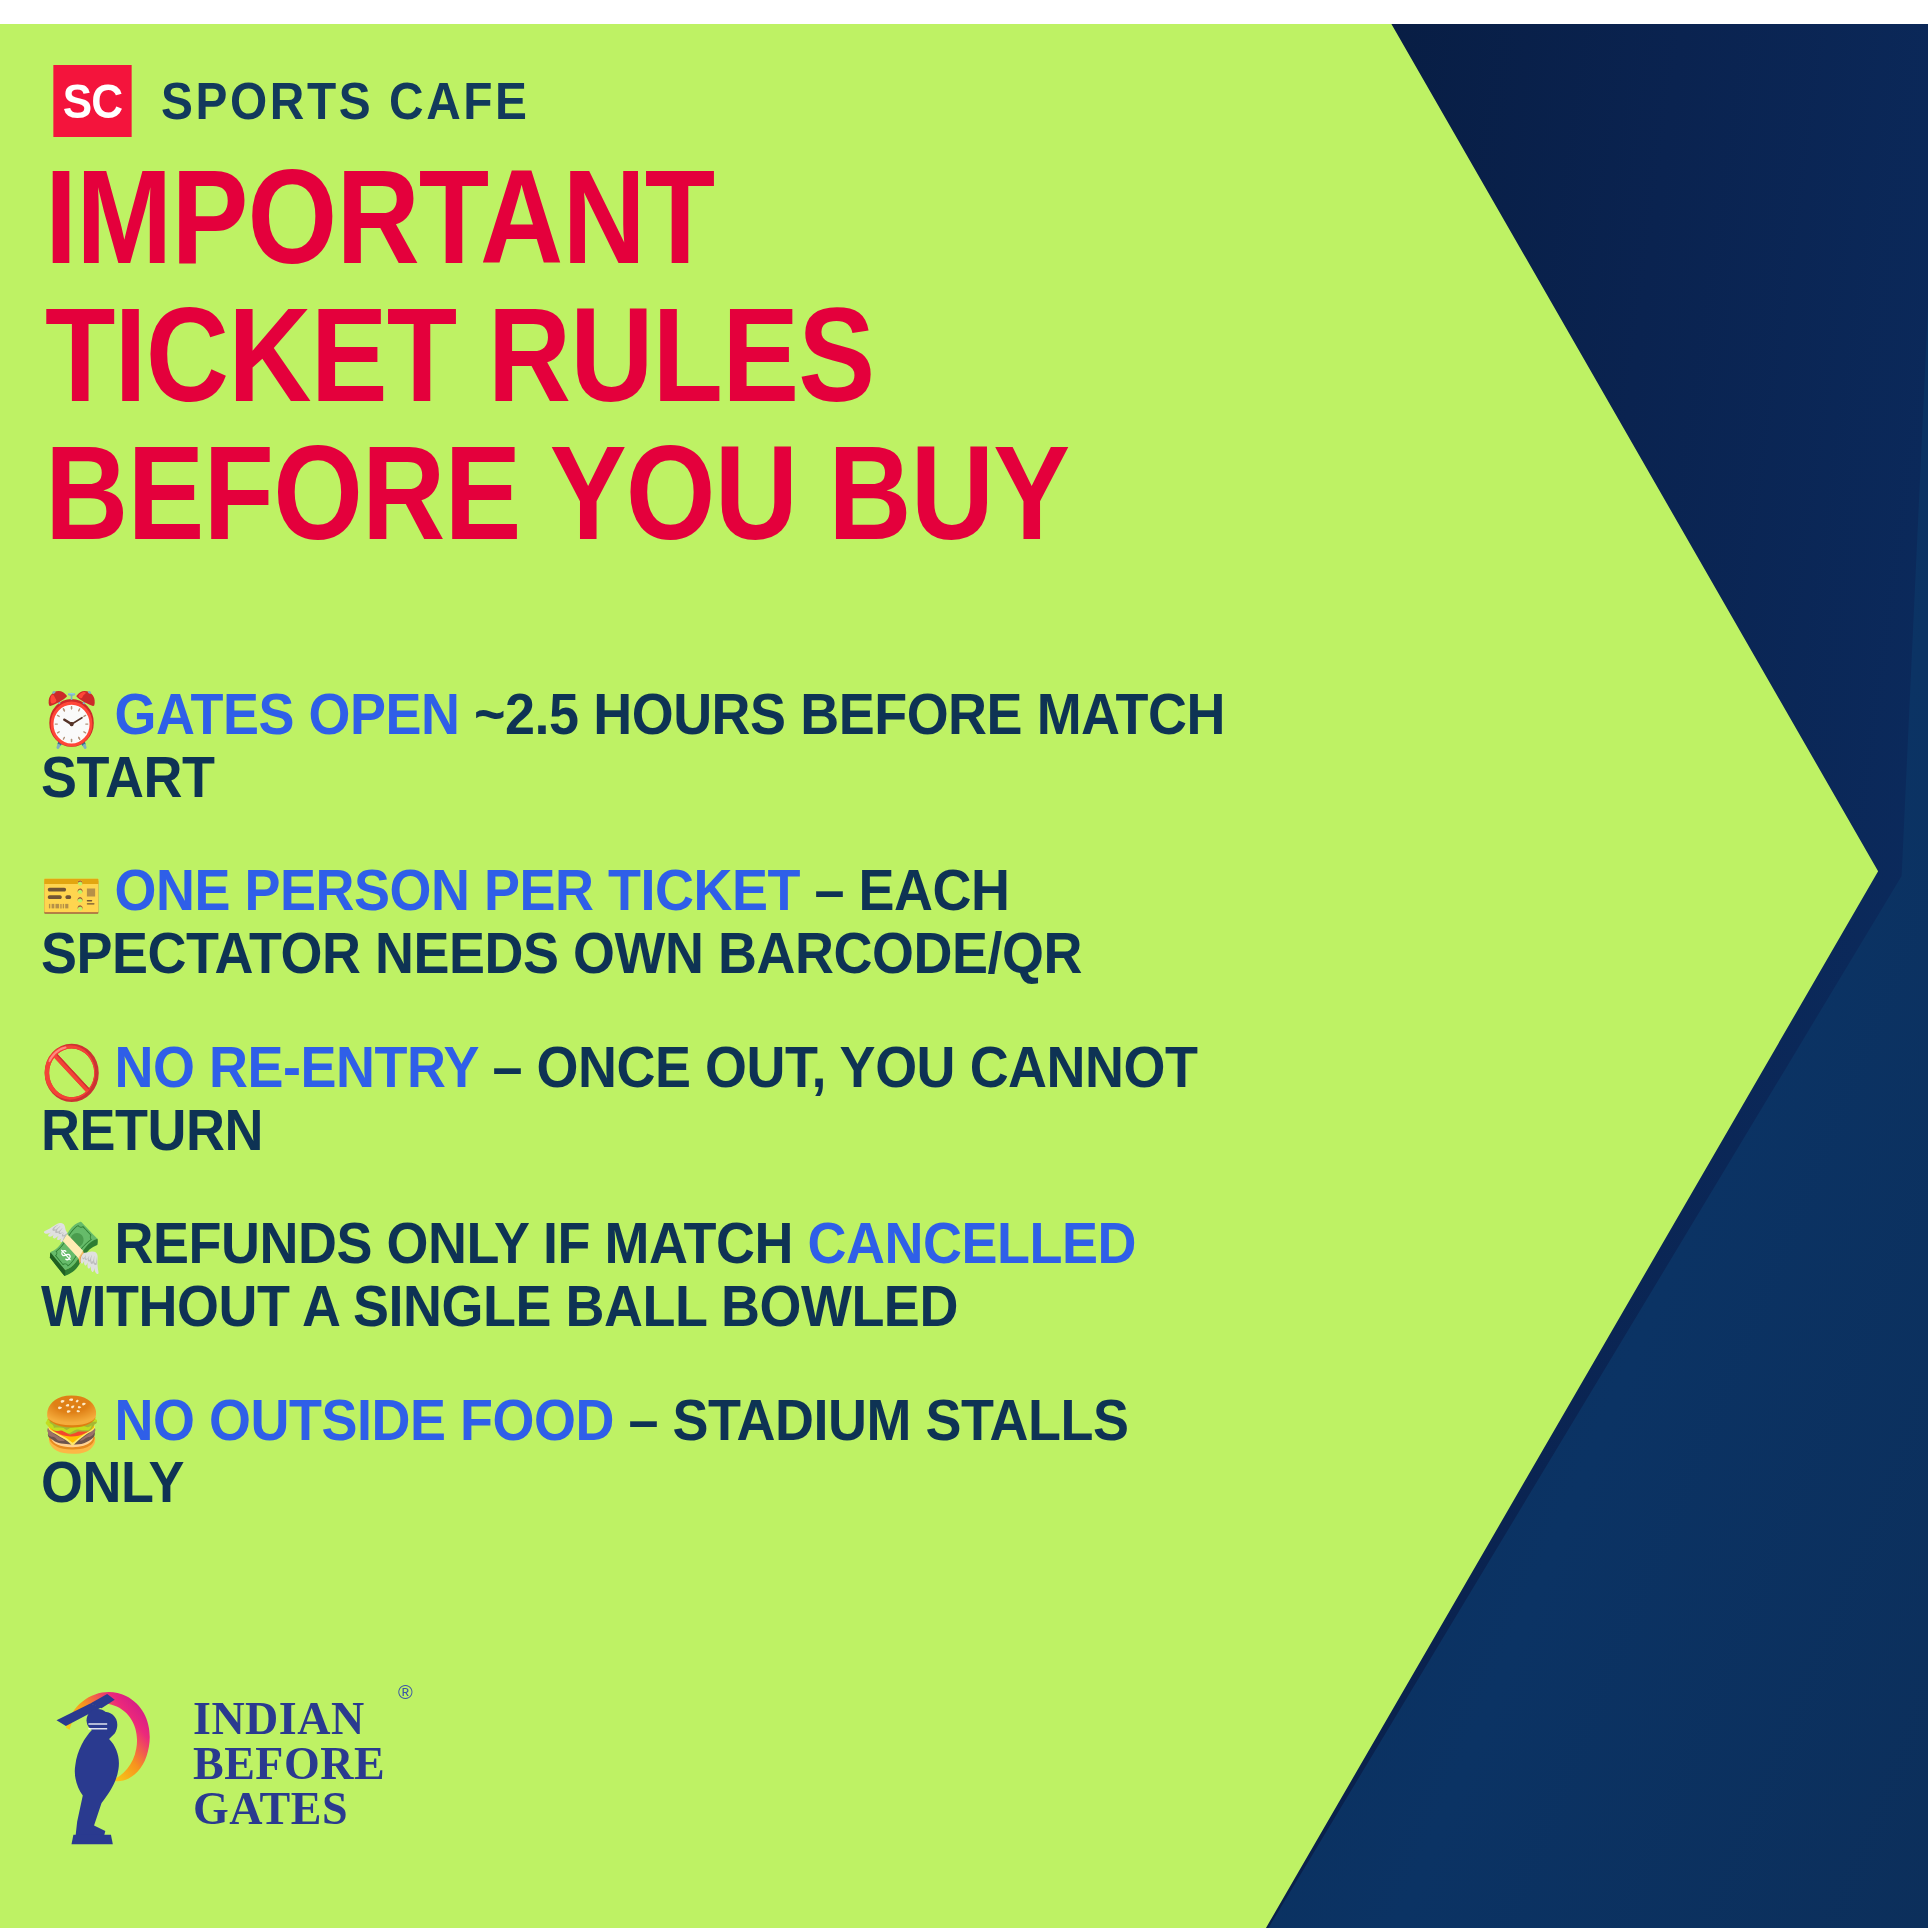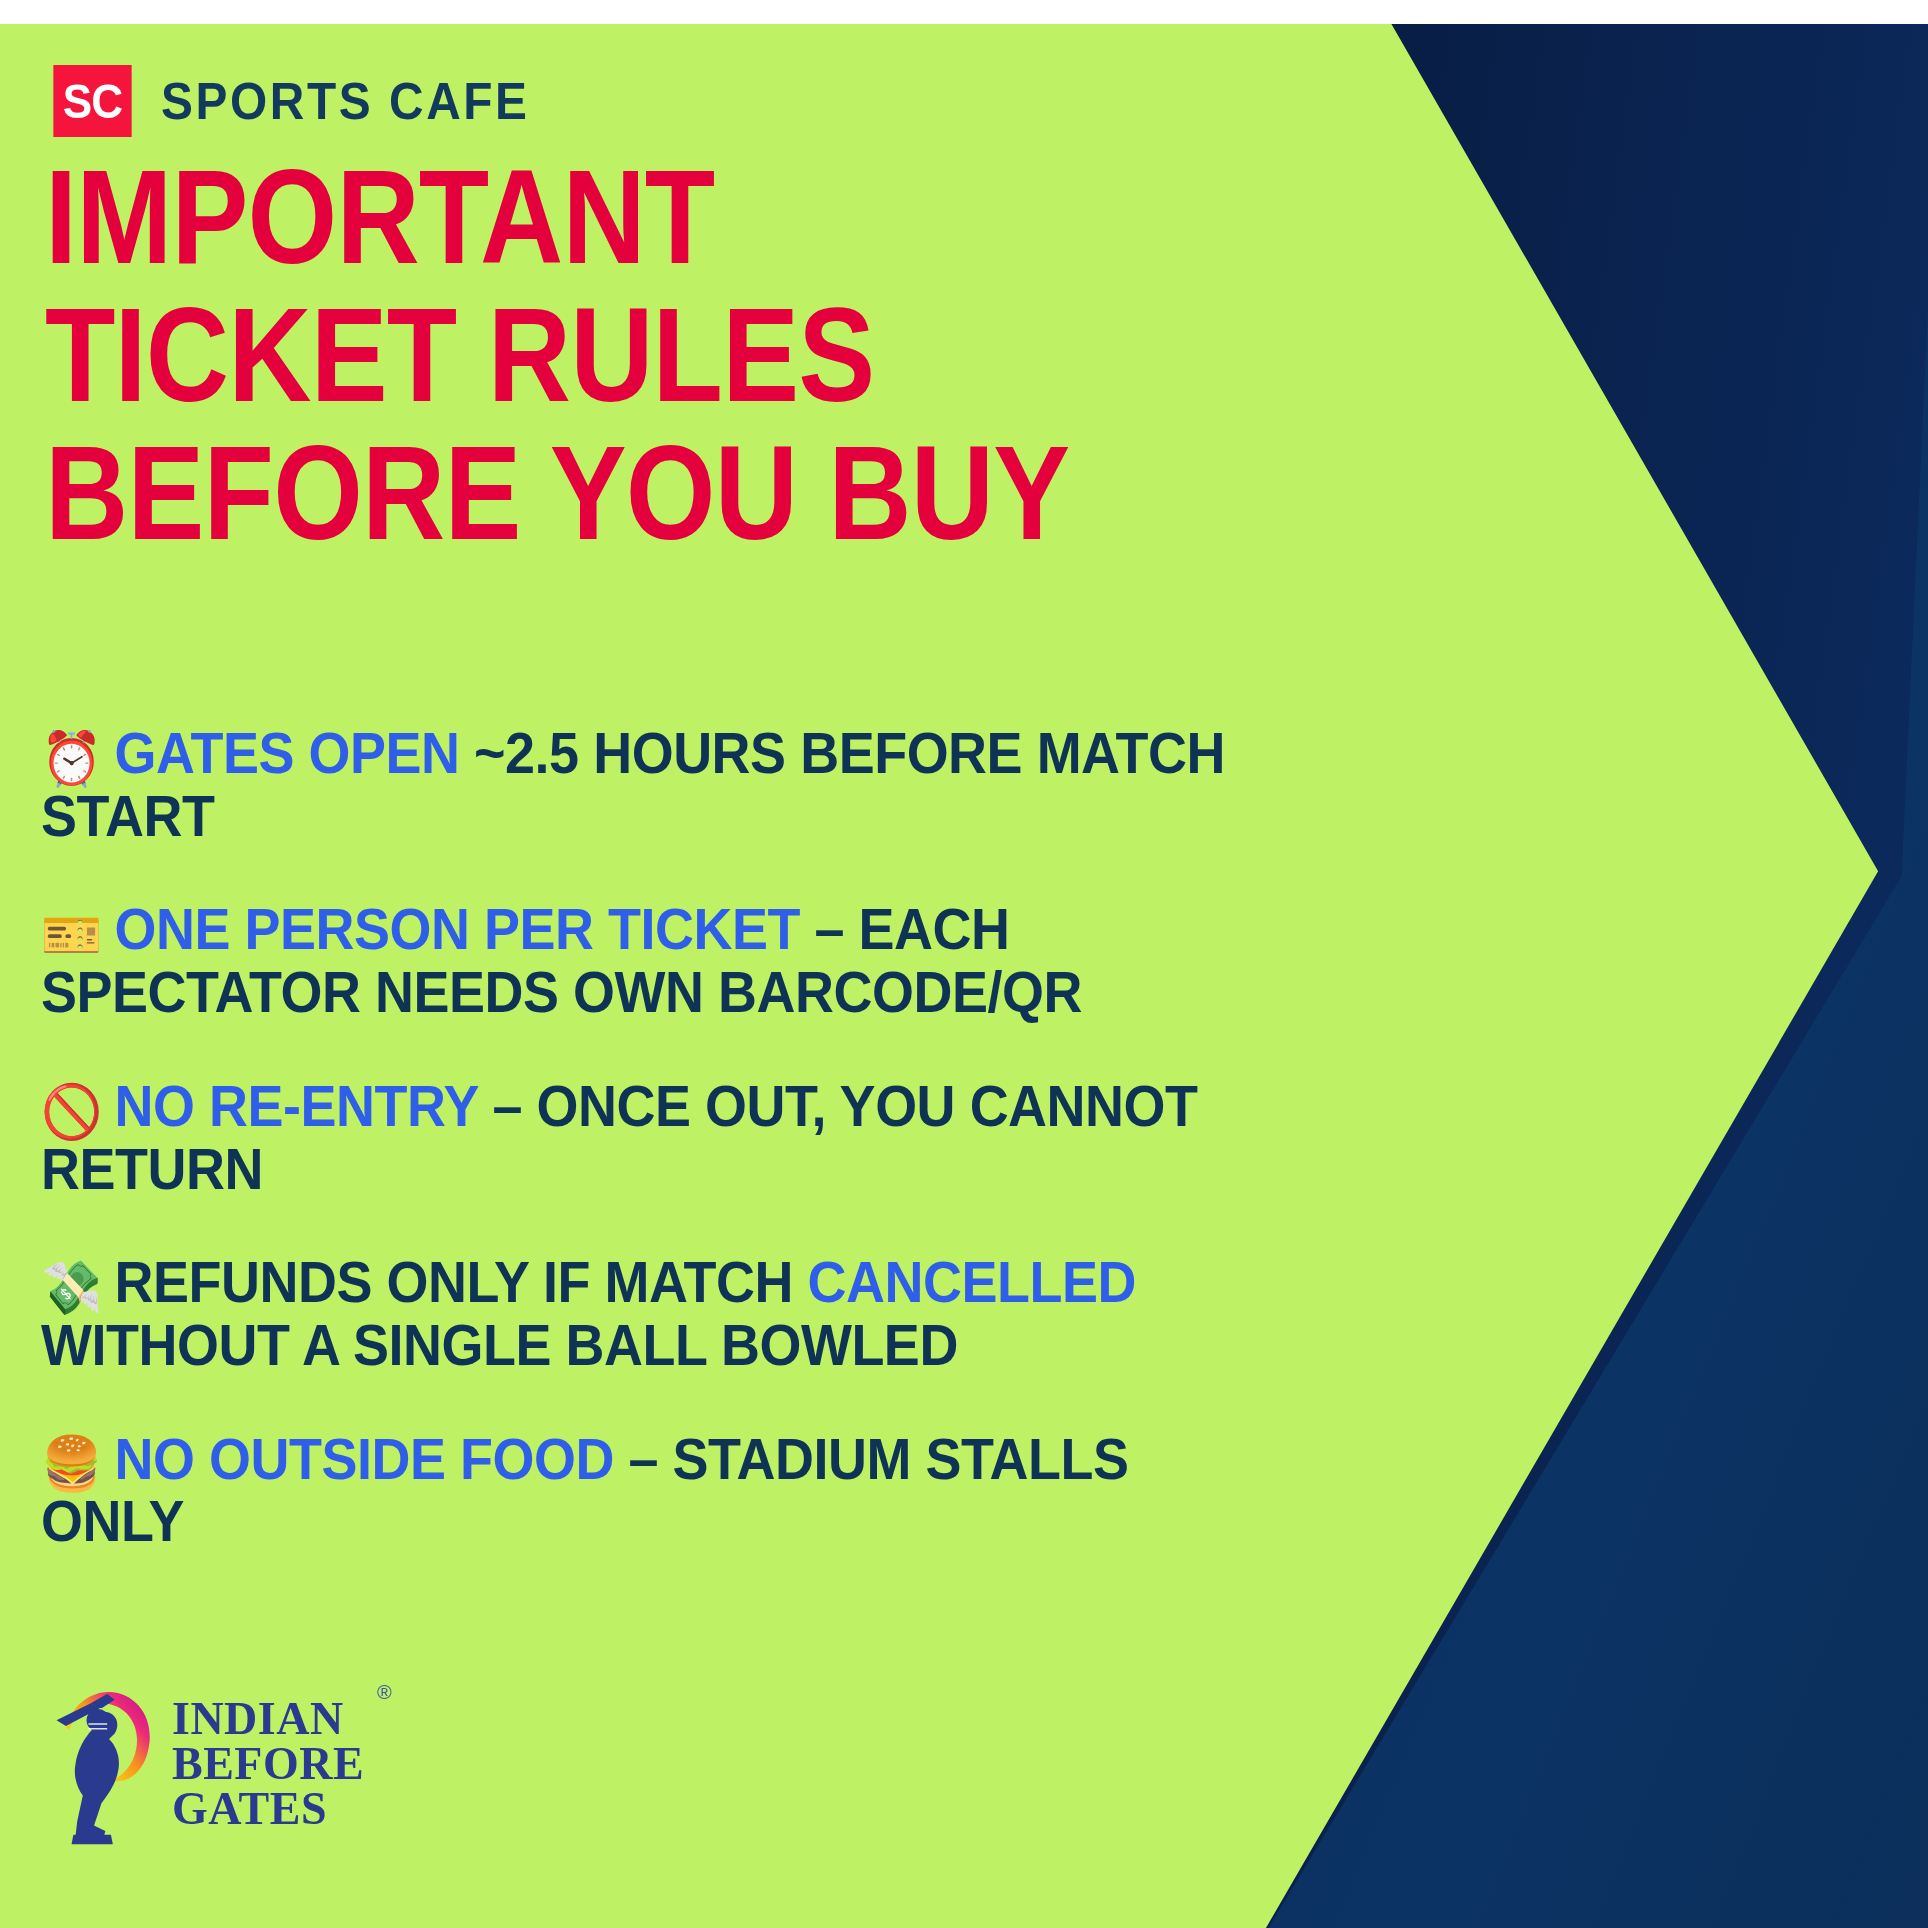"⏰ GATES OPEN ~2.5 HOURS" .rules { top: 698px -> 659px }
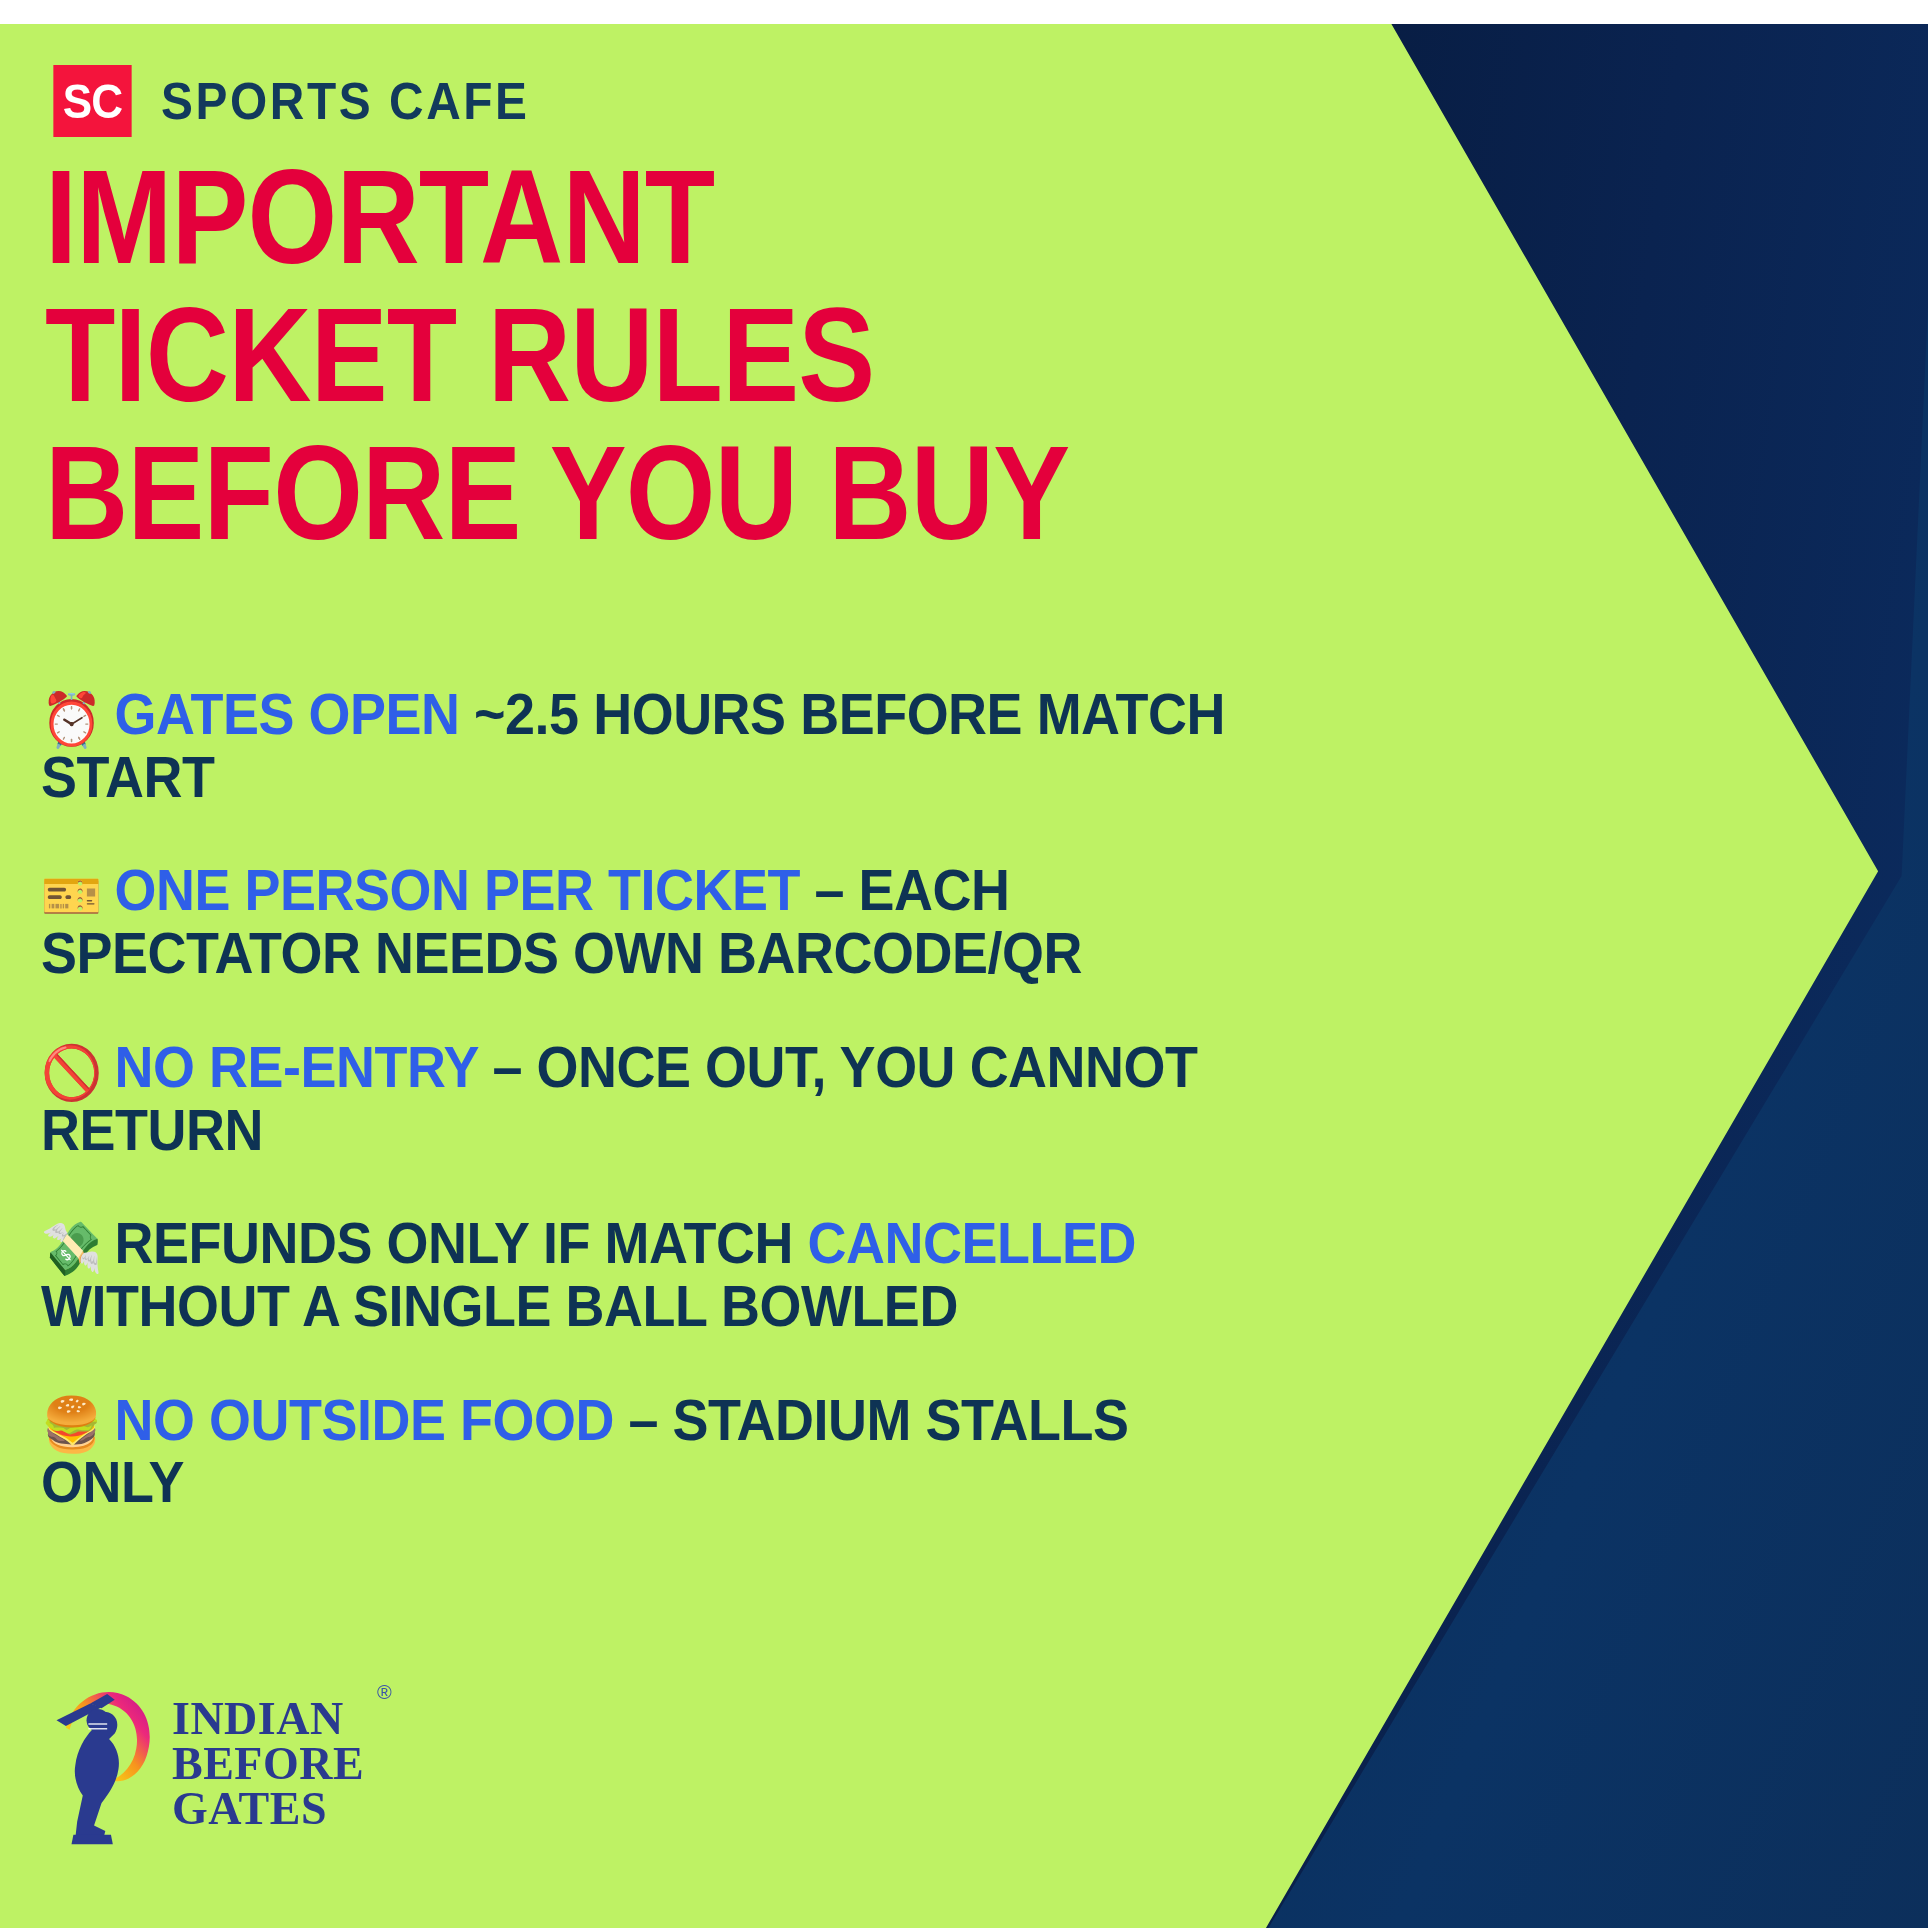"INDIAN" .ipl { gap: 1px -> 22px }
